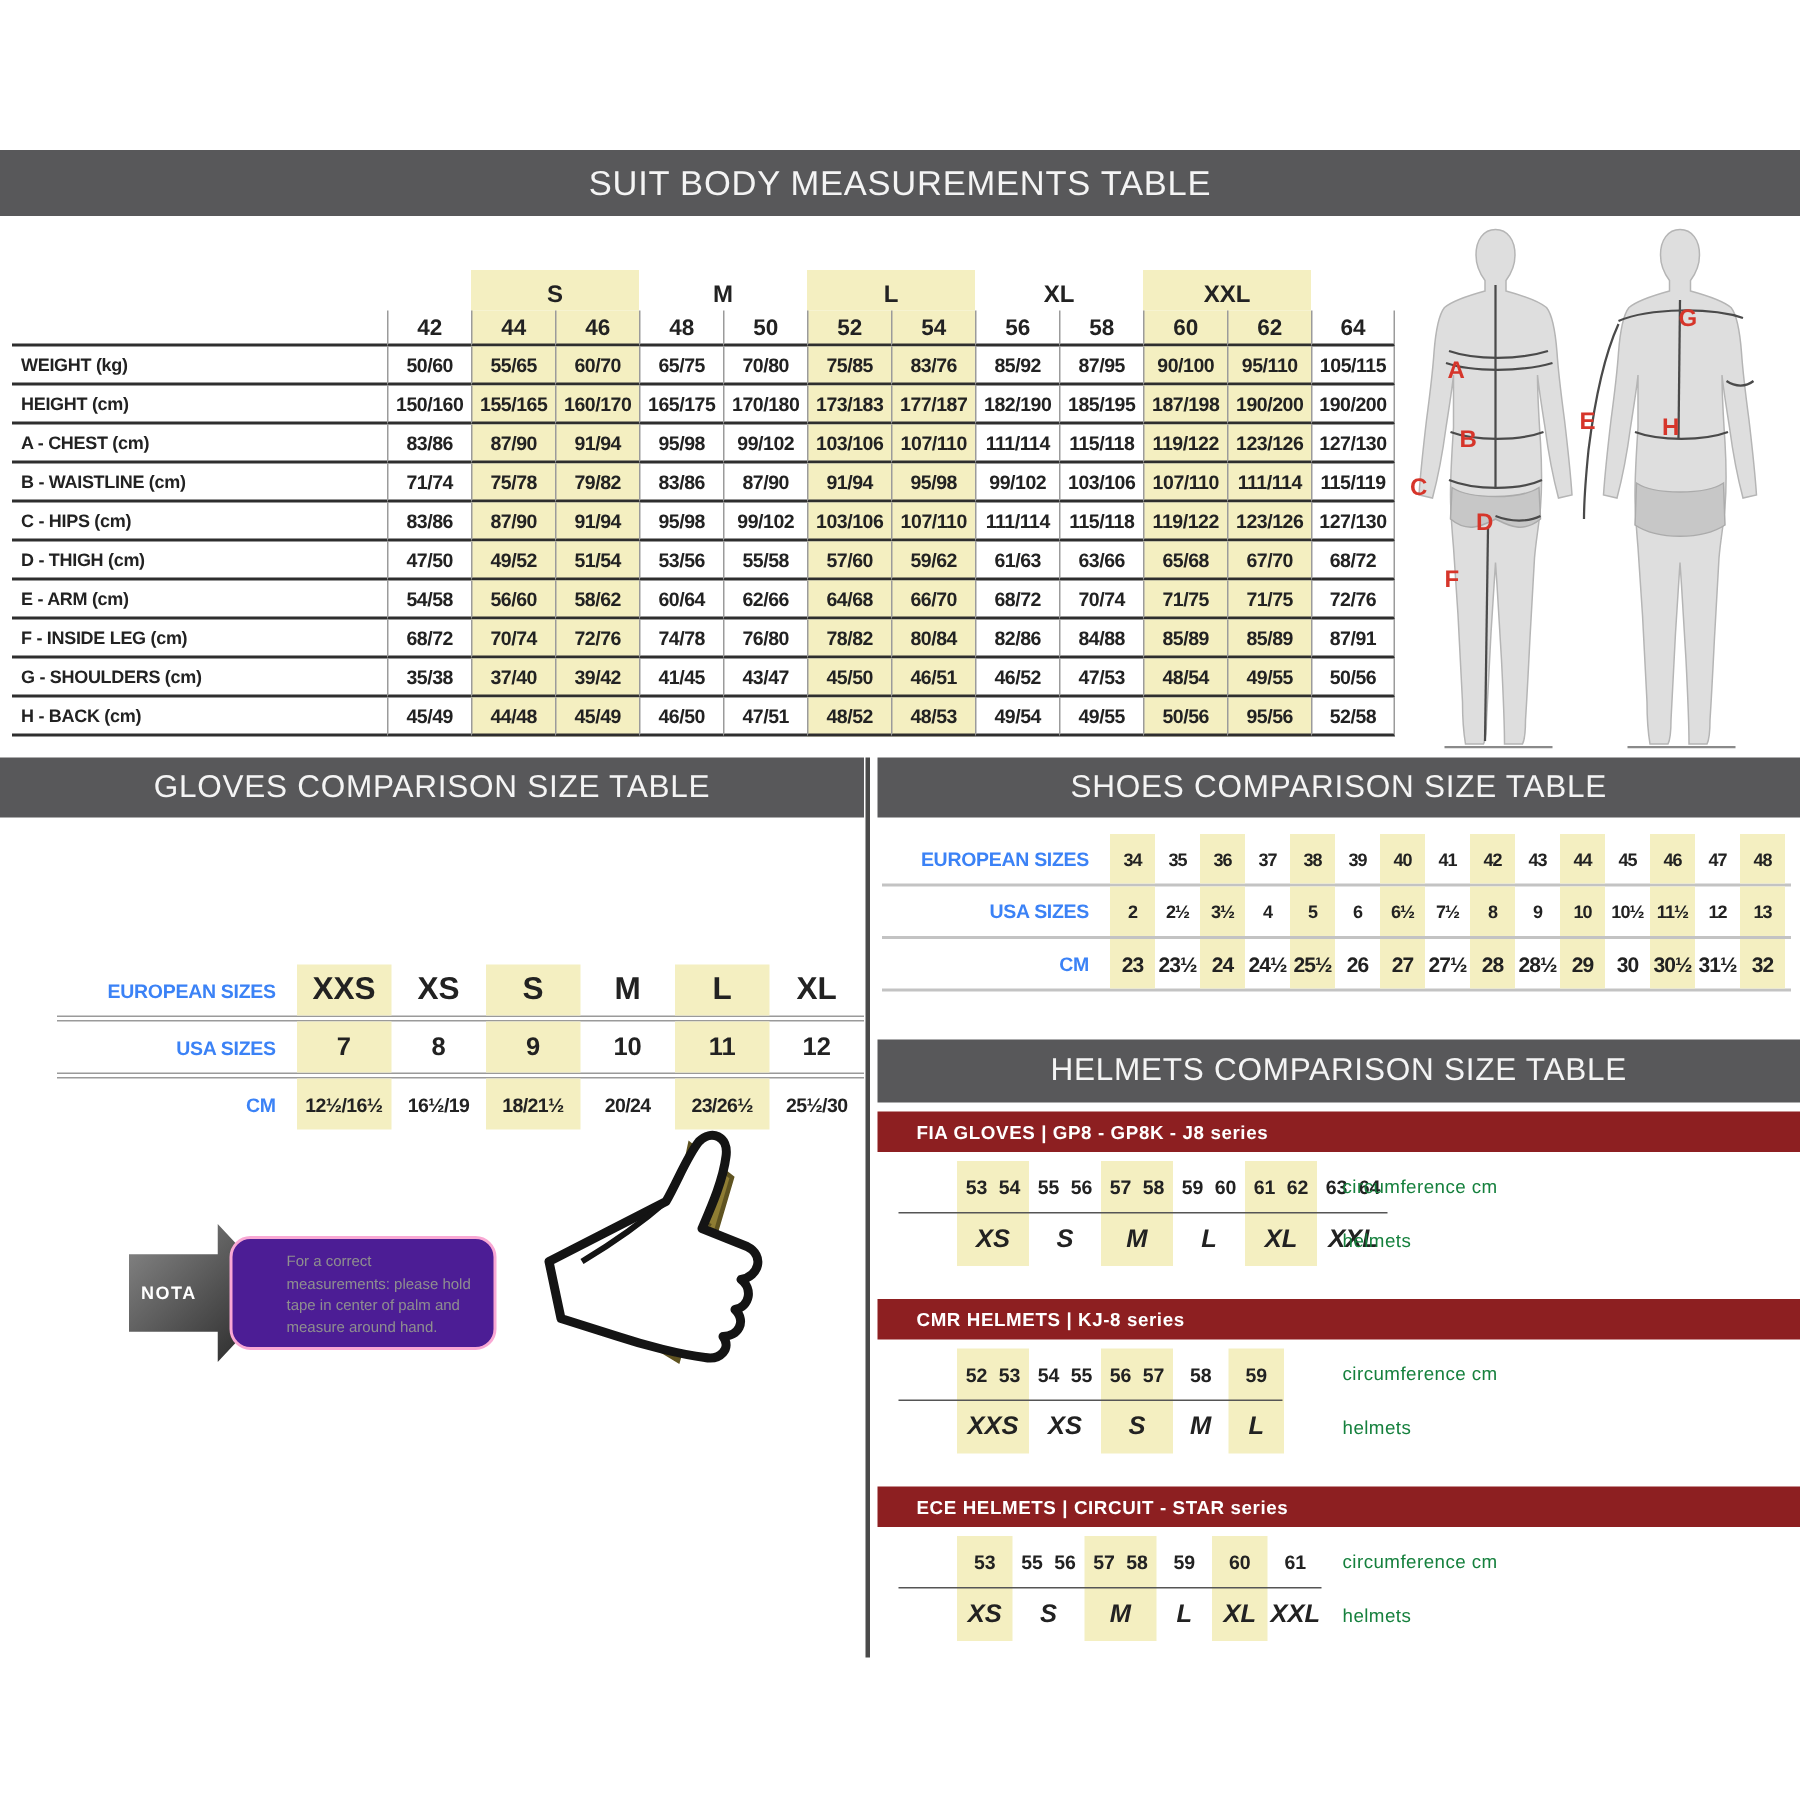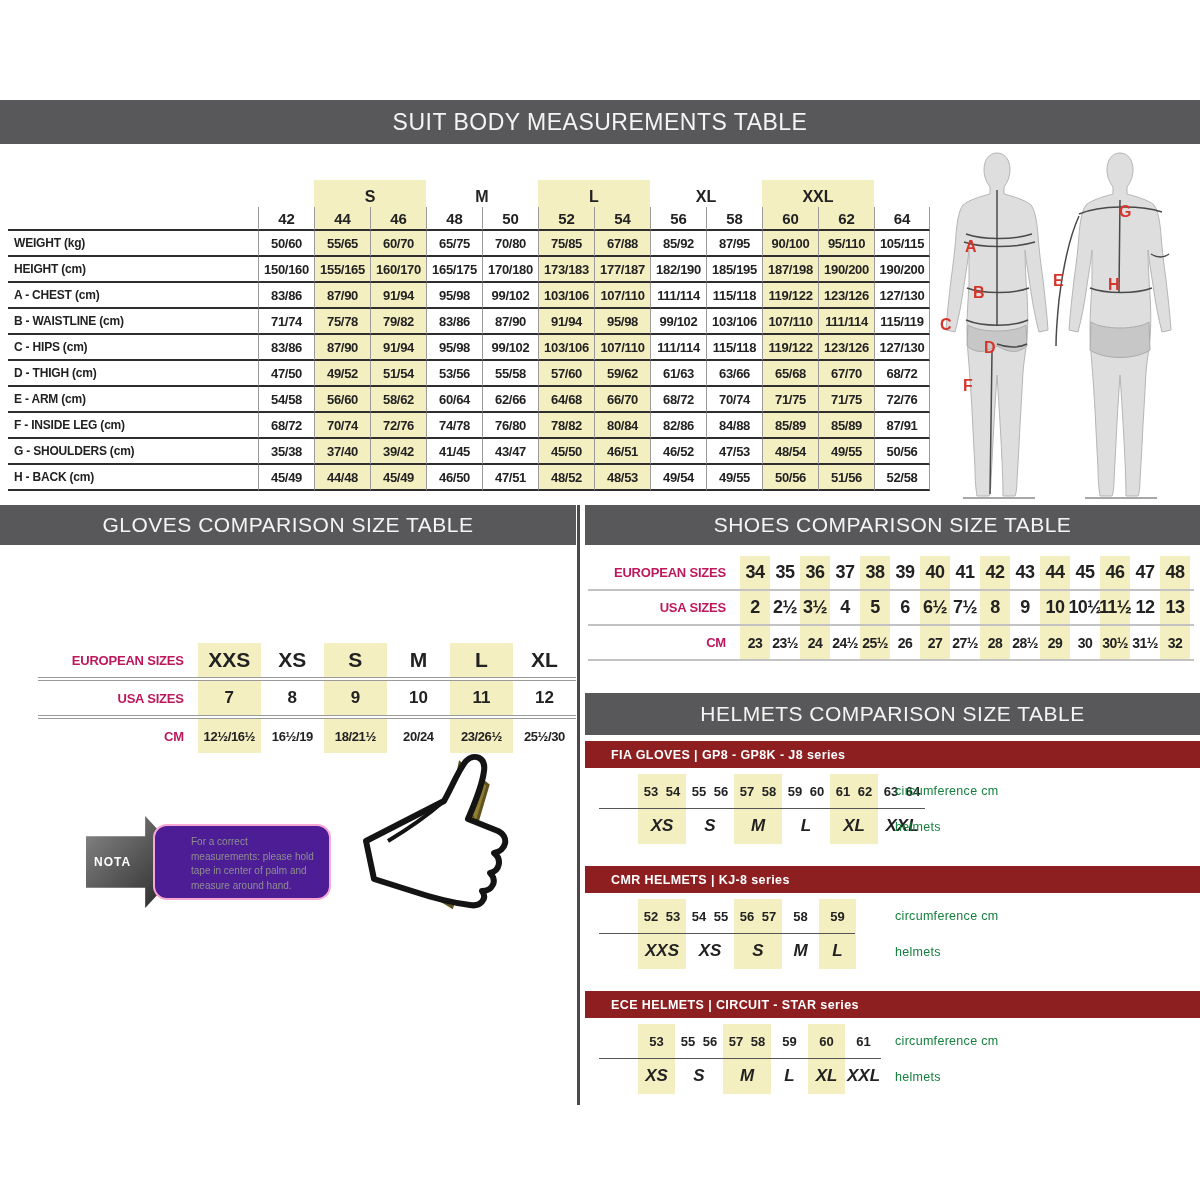"67/88" div.dc { text: 67/88 -> 83/76 }
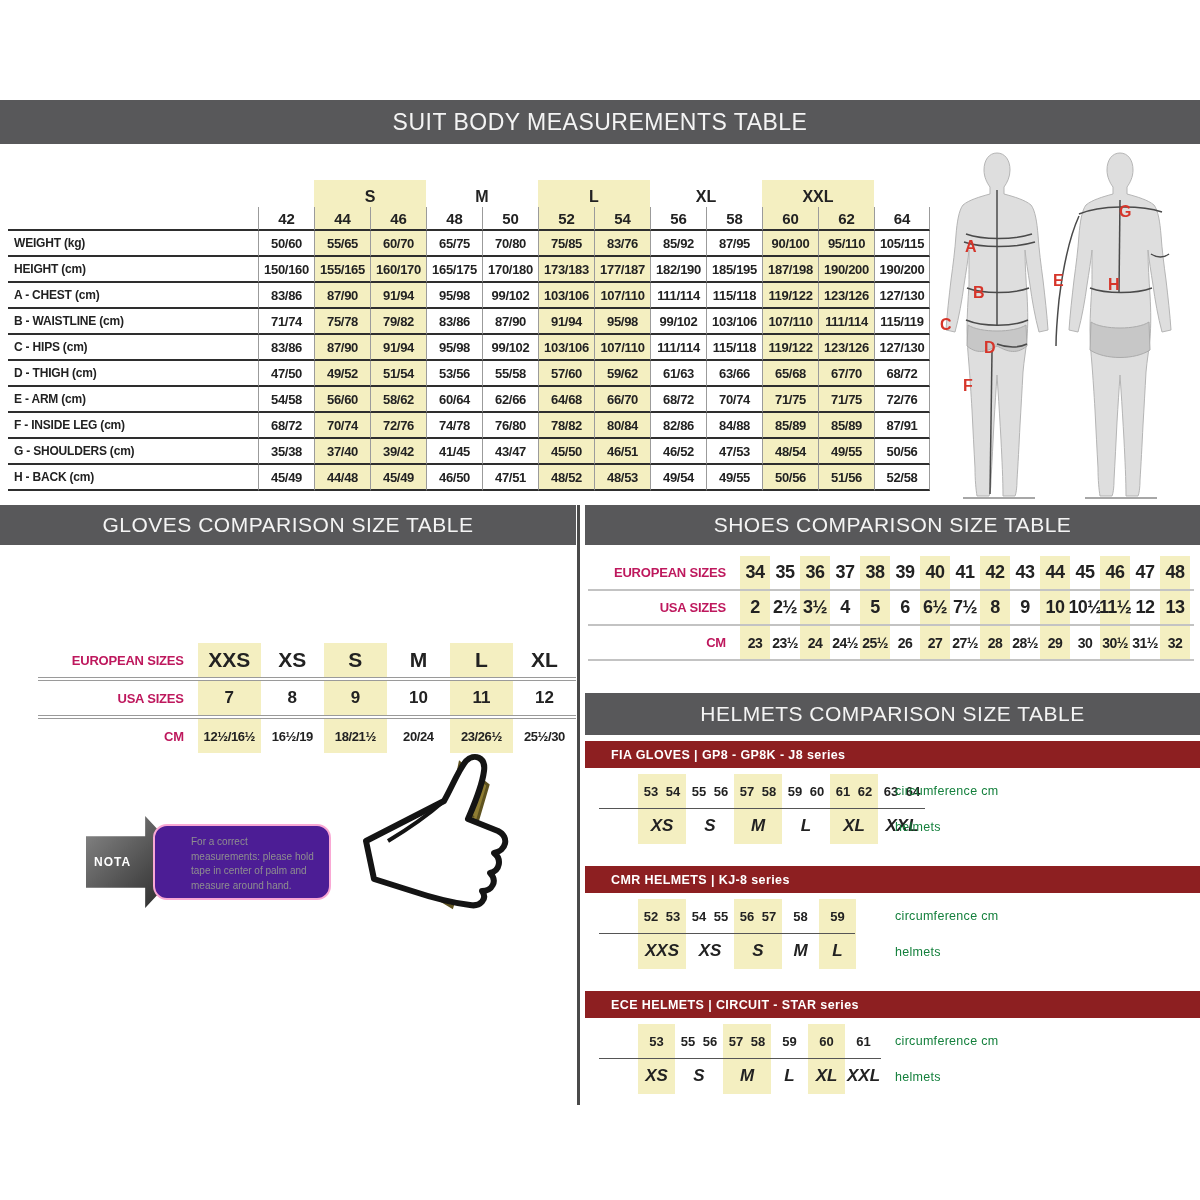"51/56" div.dc { text: 51/56 -> 95/56 }
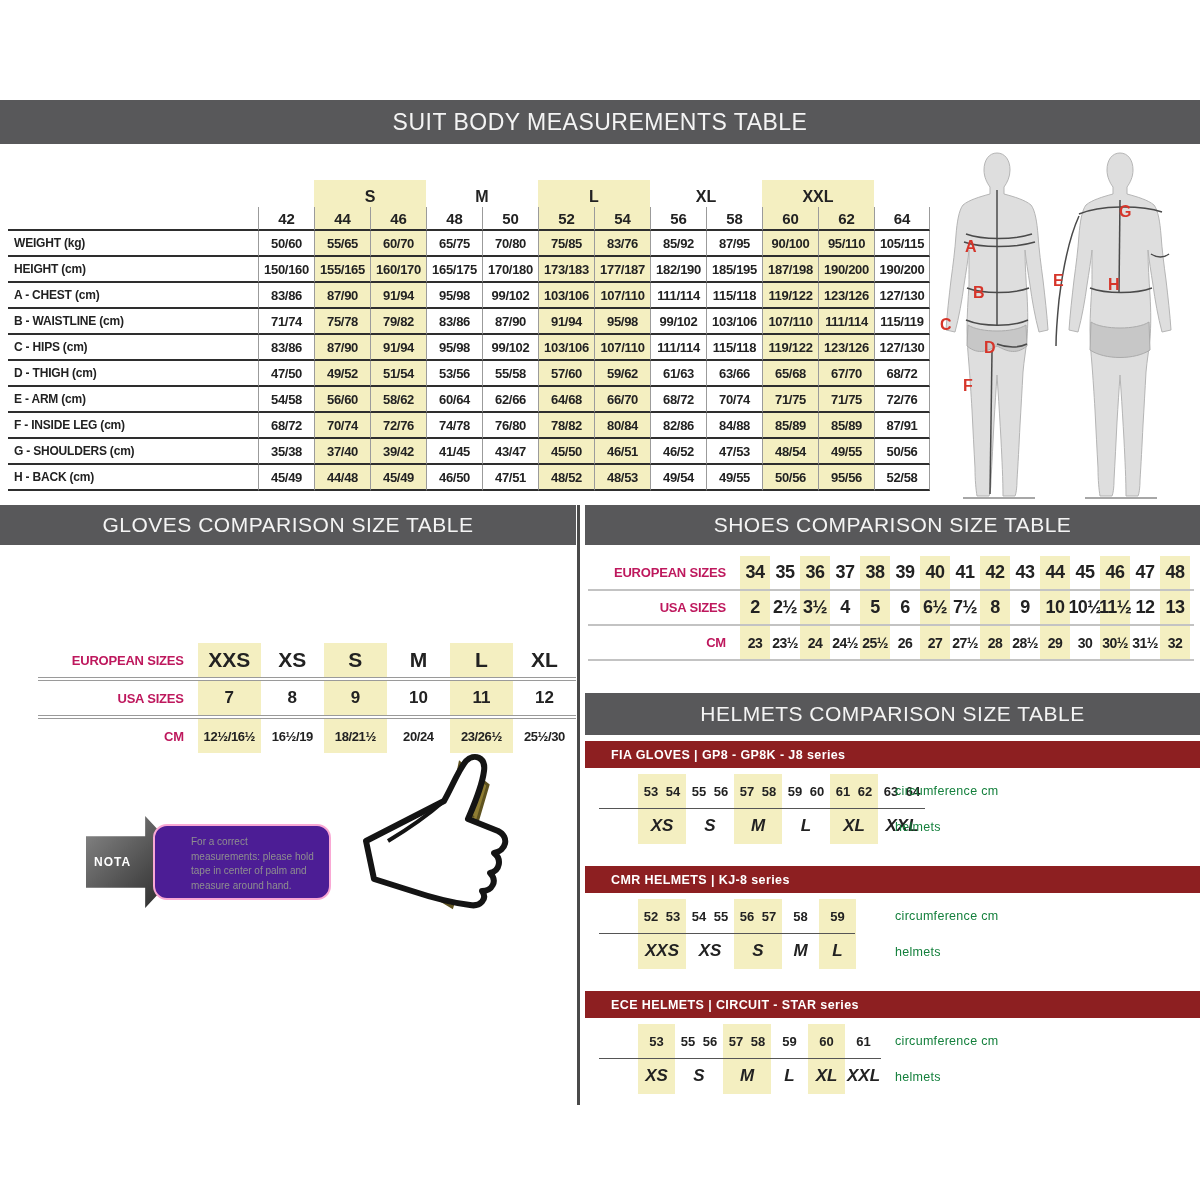"EUROPEAN SIZES" .slabel { color: #be185d -> #3b82f6 }
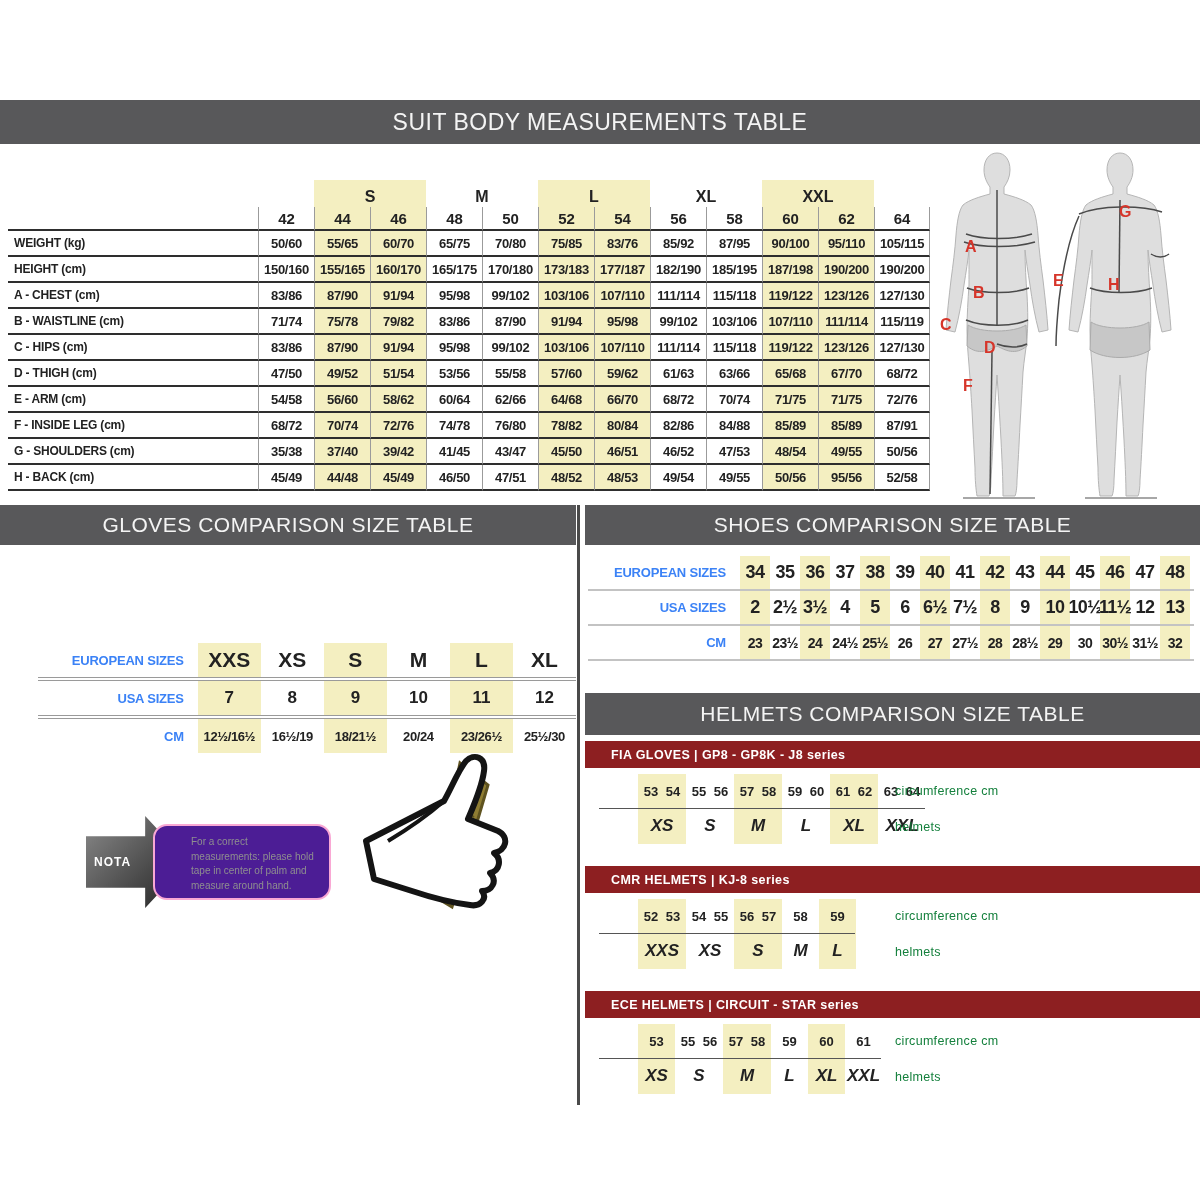"34" .s-cell { font-size: 18px -> 12px }
